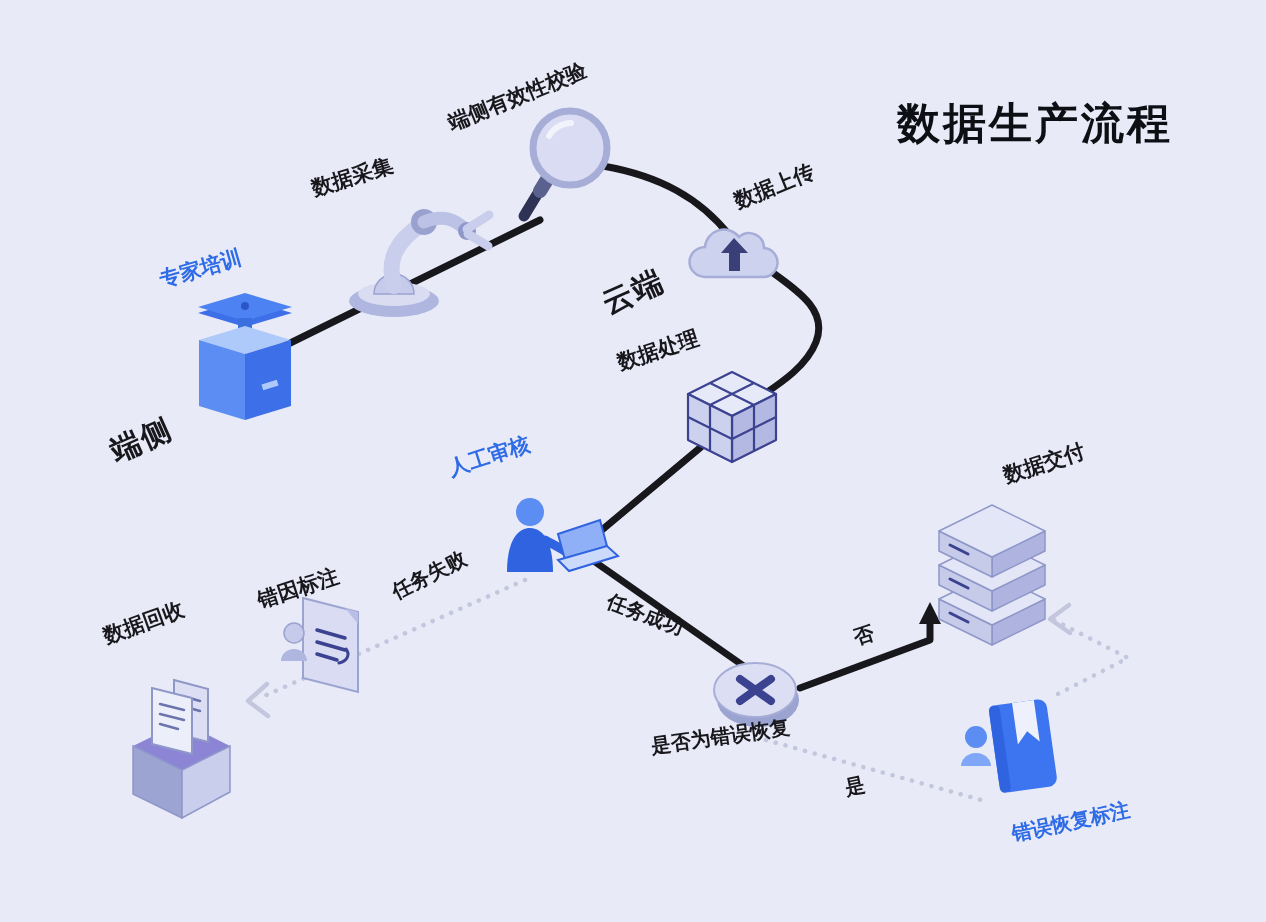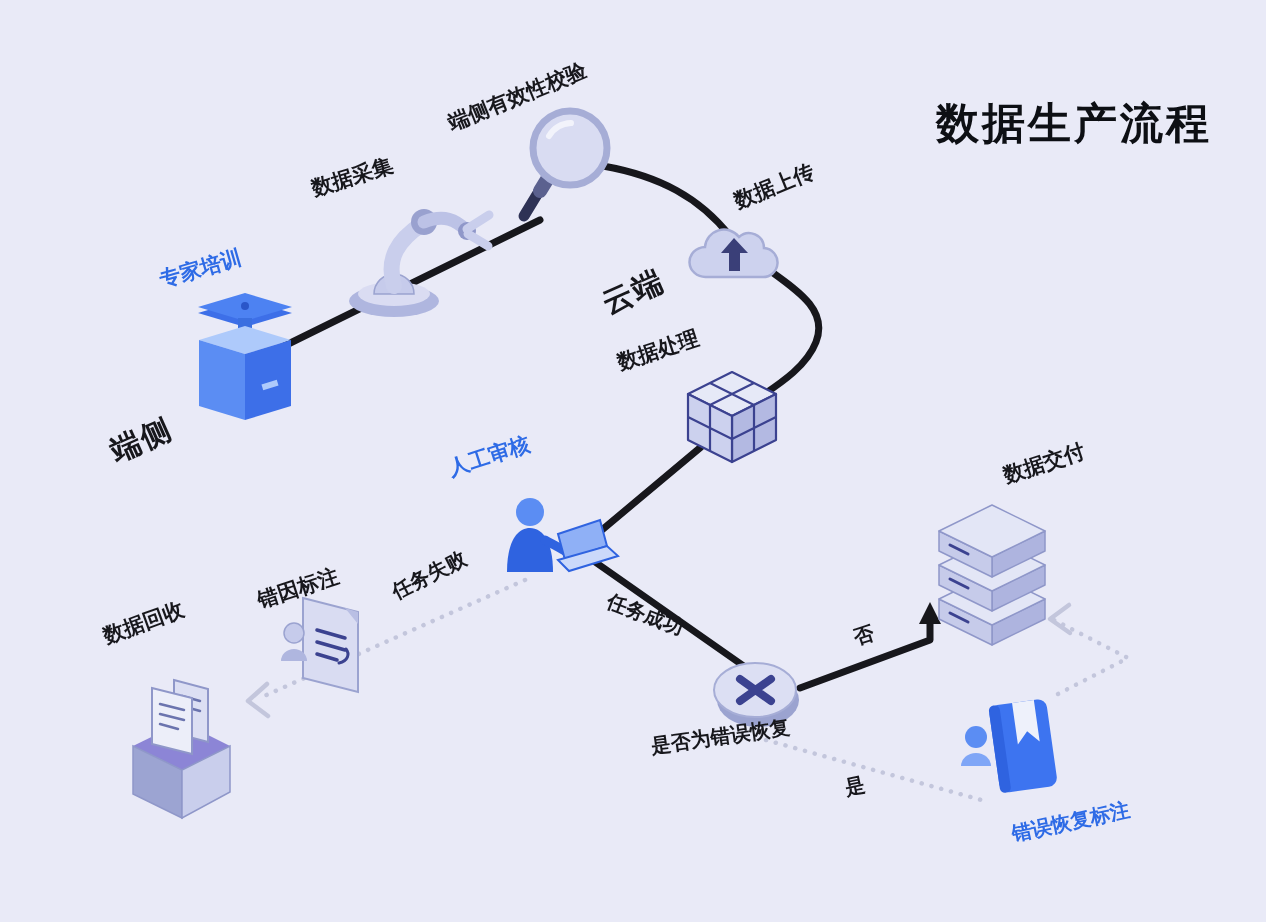"数据生产流程" .title { margin-left: 39px -> none }
